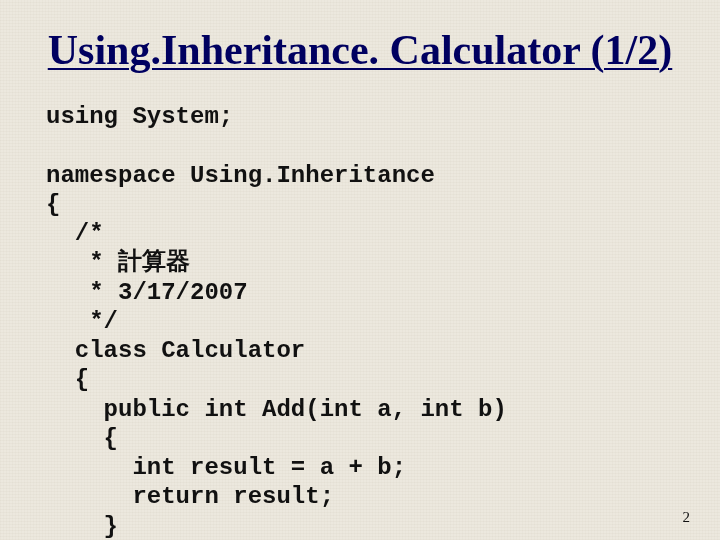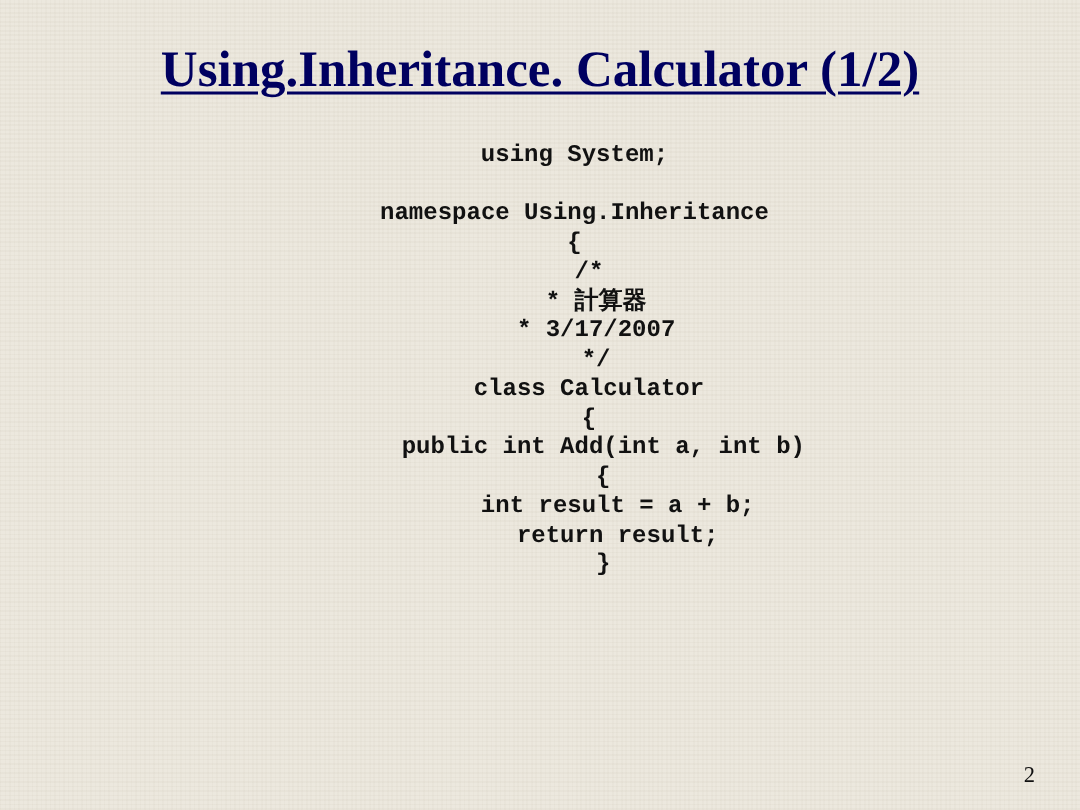"Using.Inheritance. Calculator (1/2)" .title { font-size: 34px -> 42px; margin-top: 12px -> none; padding-top: 16px -> 26px }
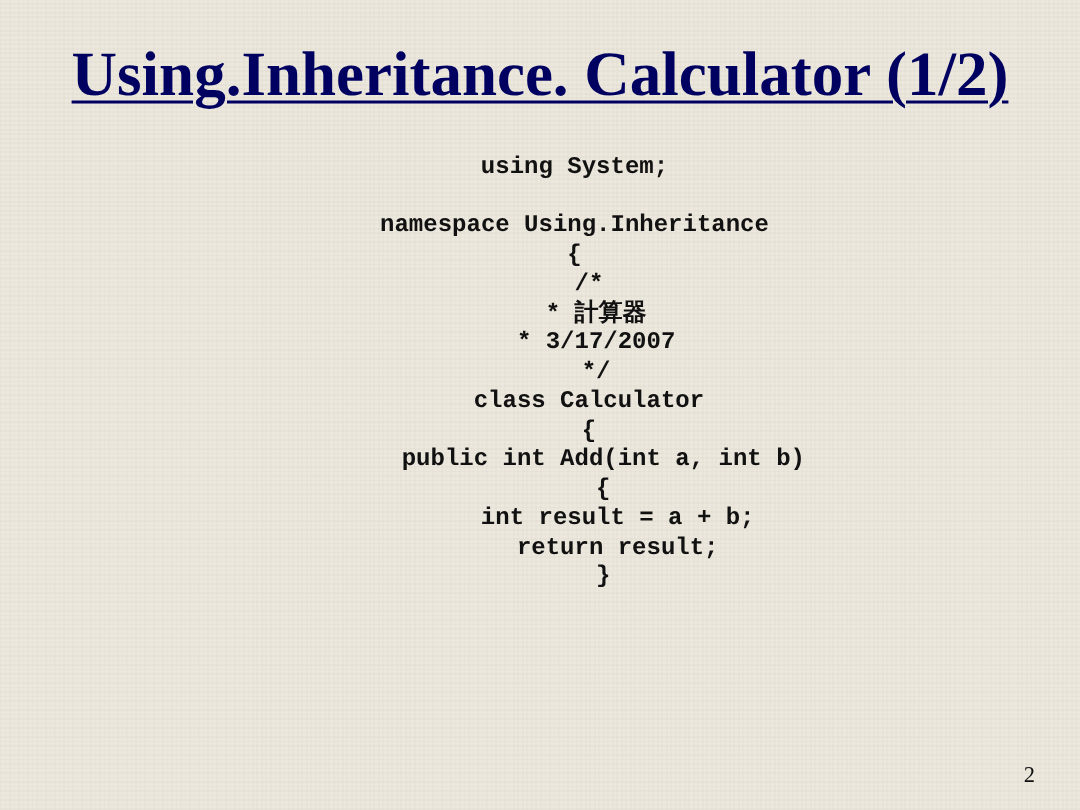"using System; namespace" .code { font-size: 16px -> 24px; text-align: center -> none }
